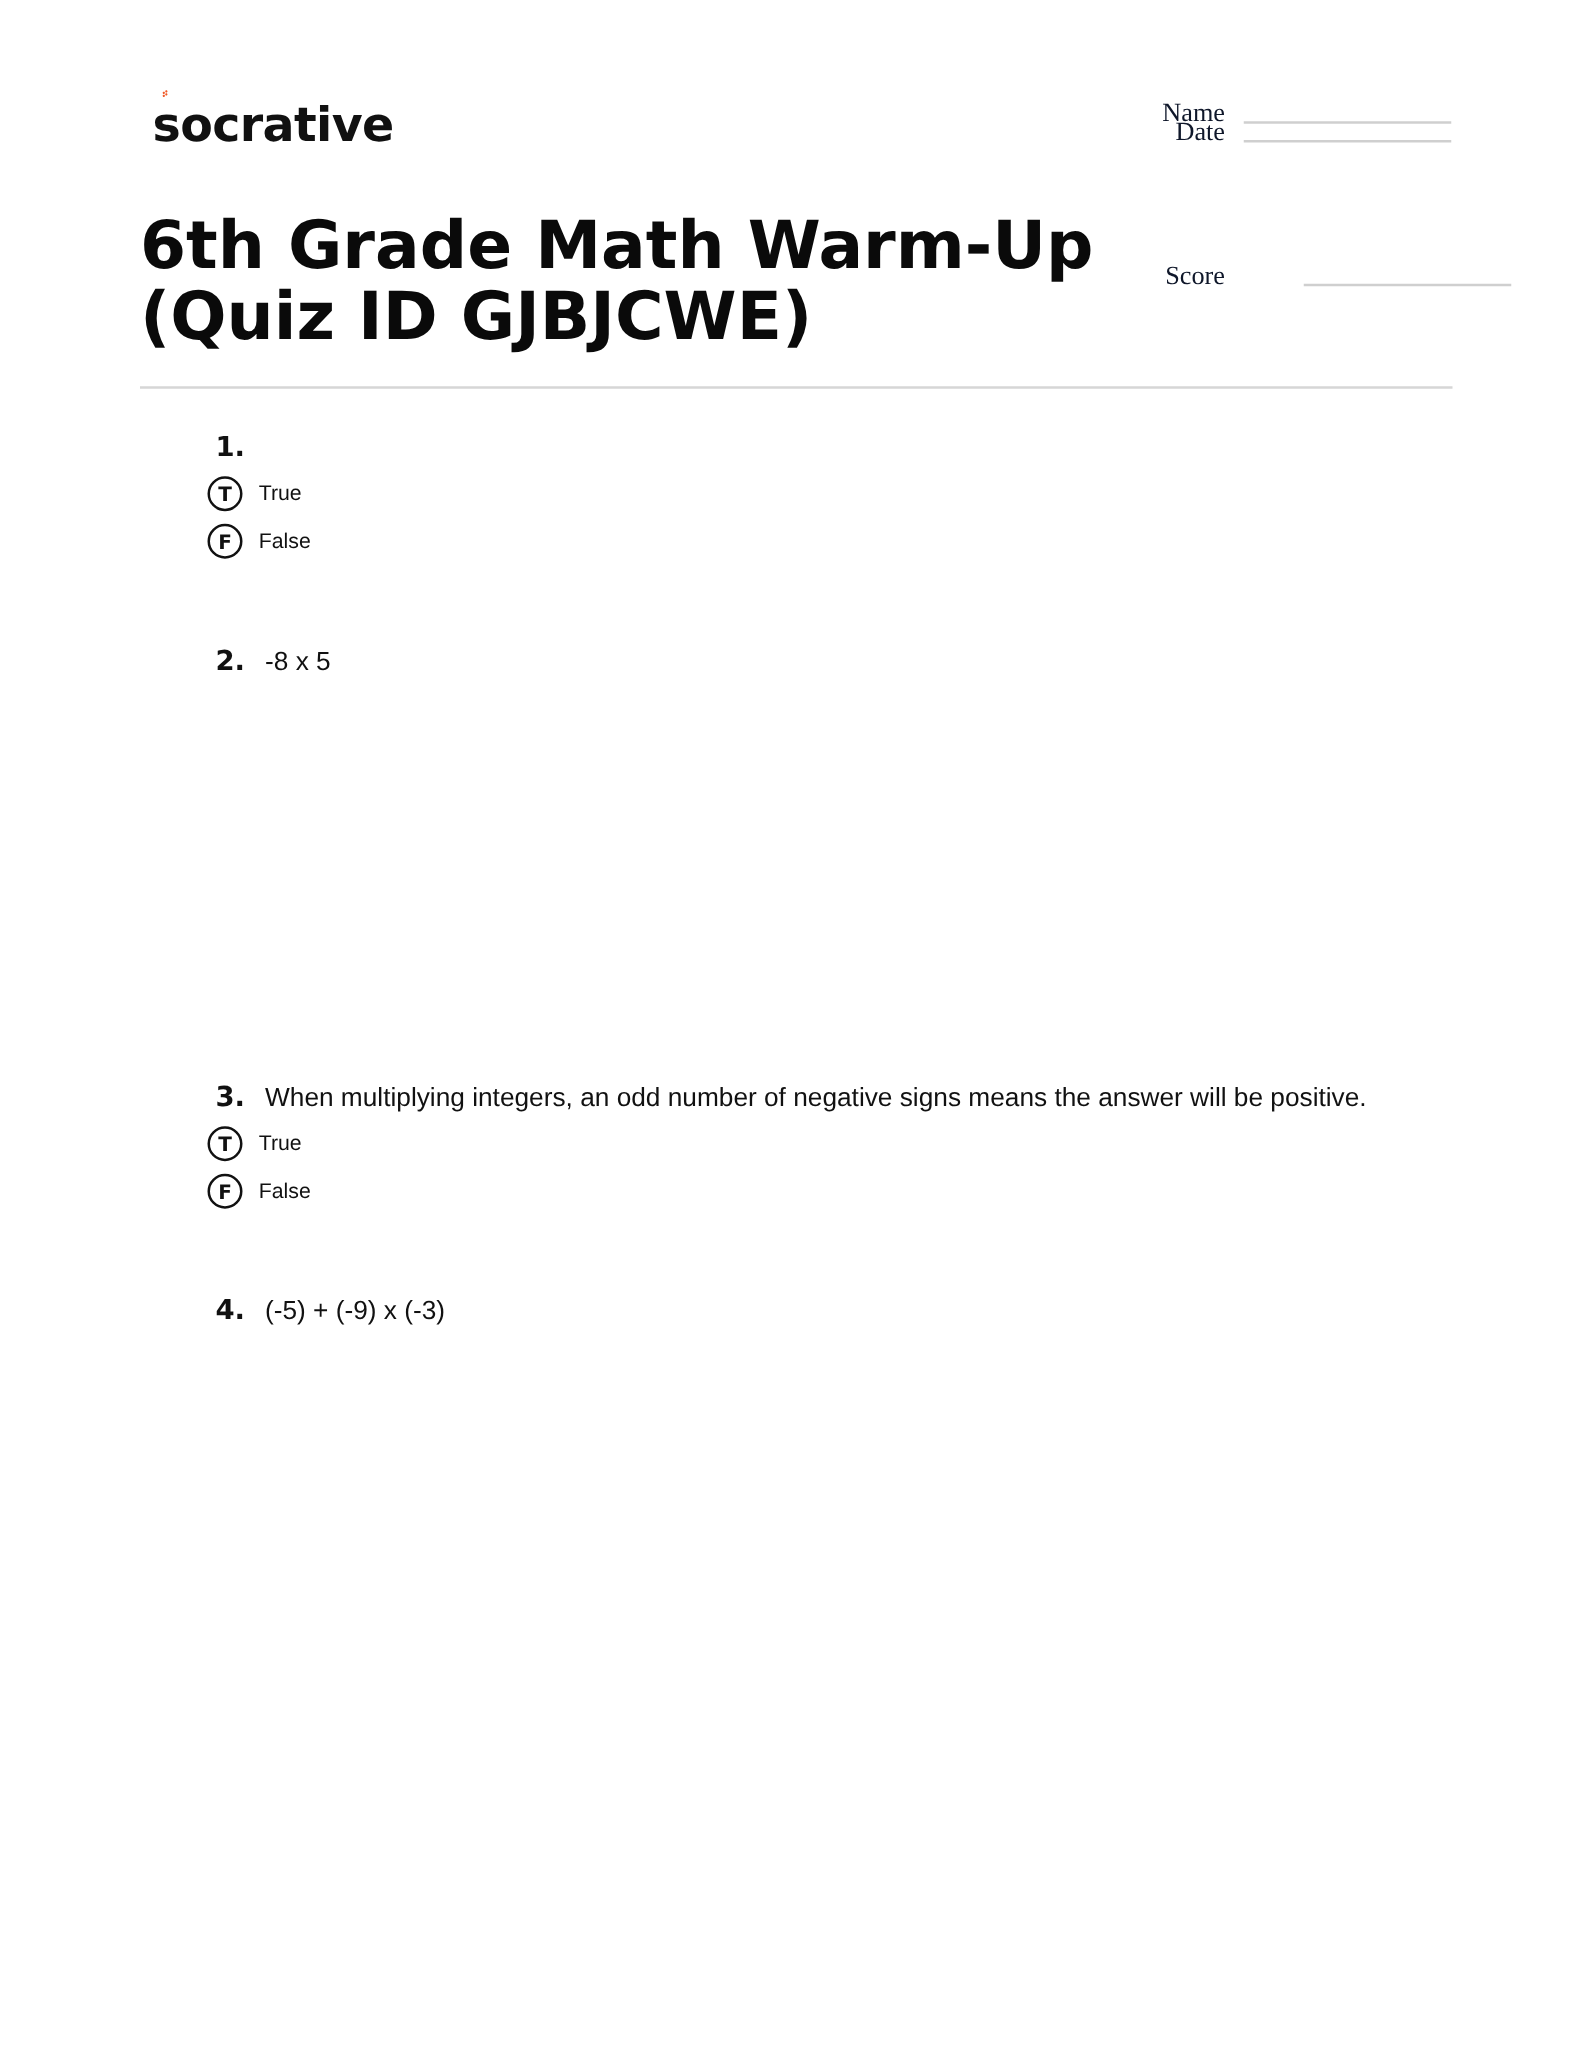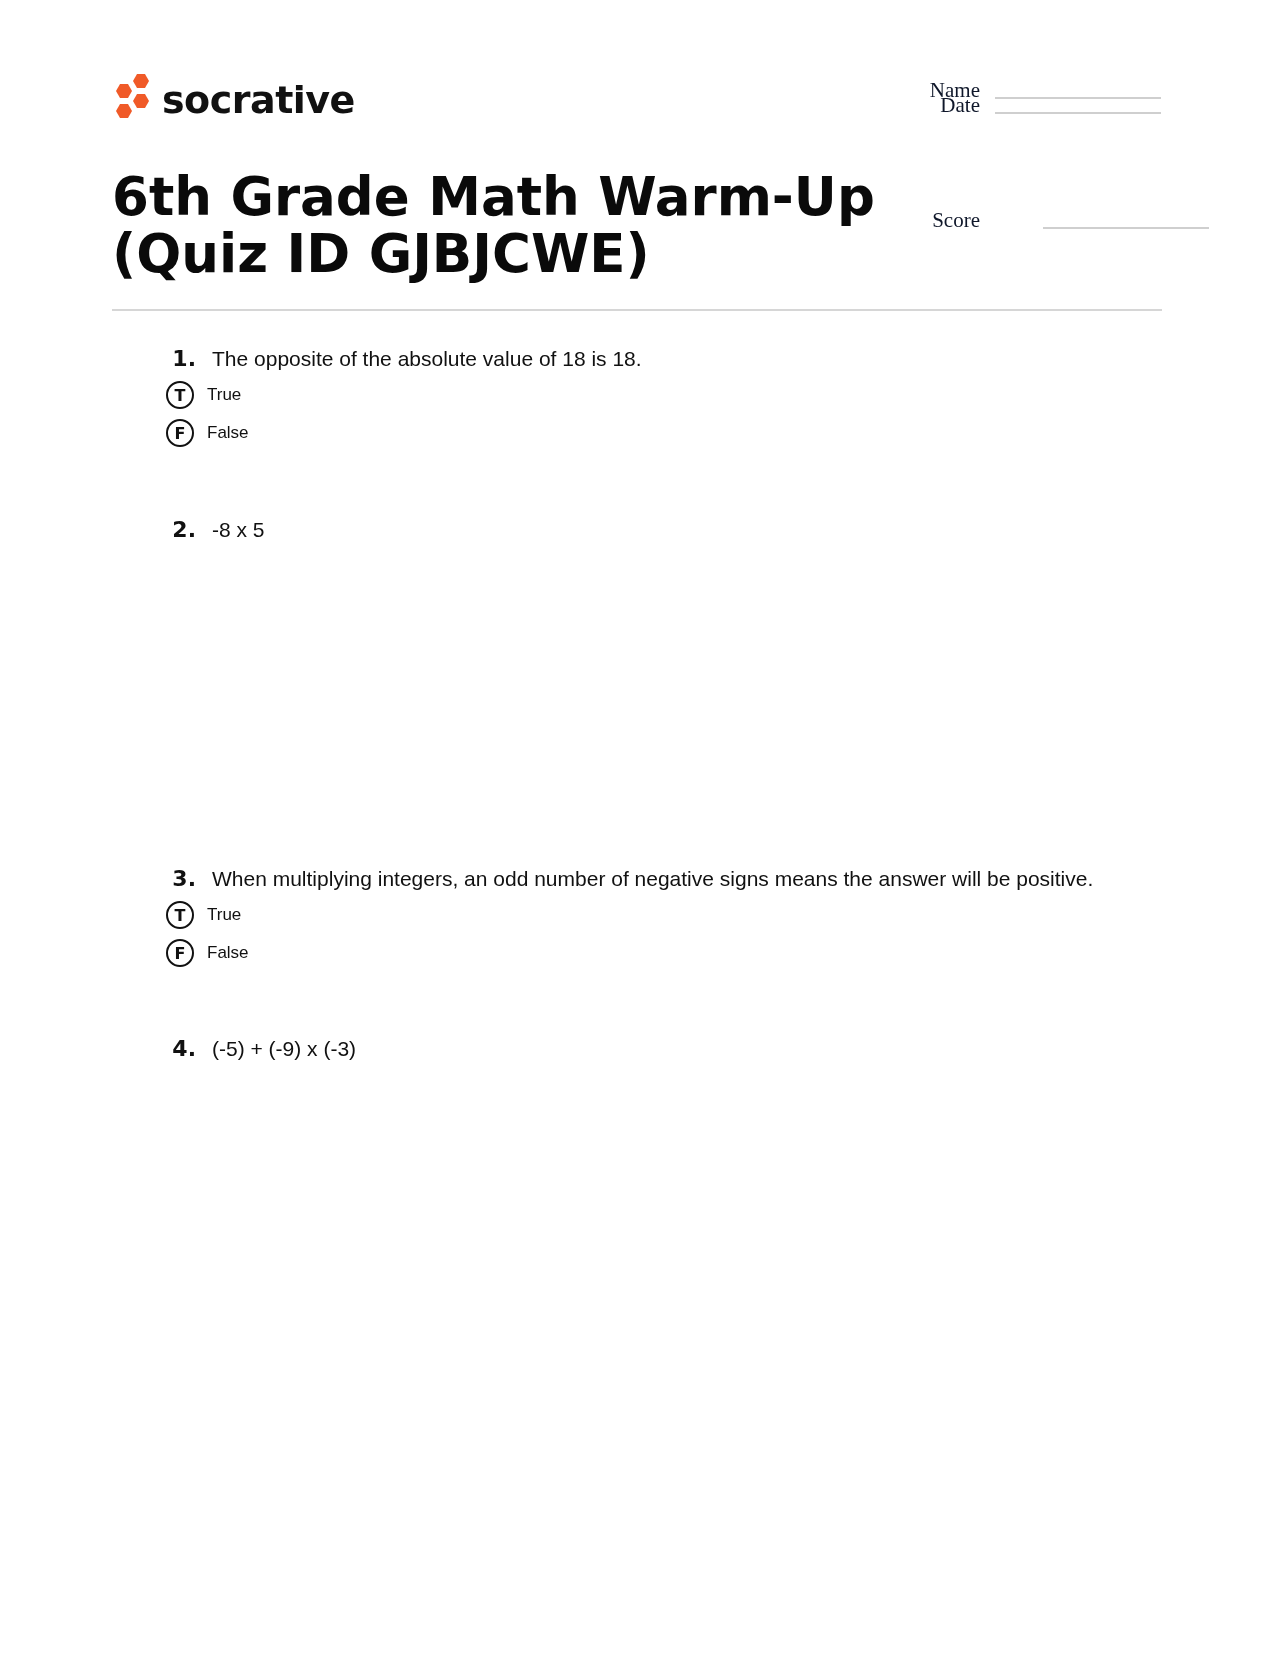"socrative" .logo { align-items: flex-end -> flex-start; flex-direction: none -> column }
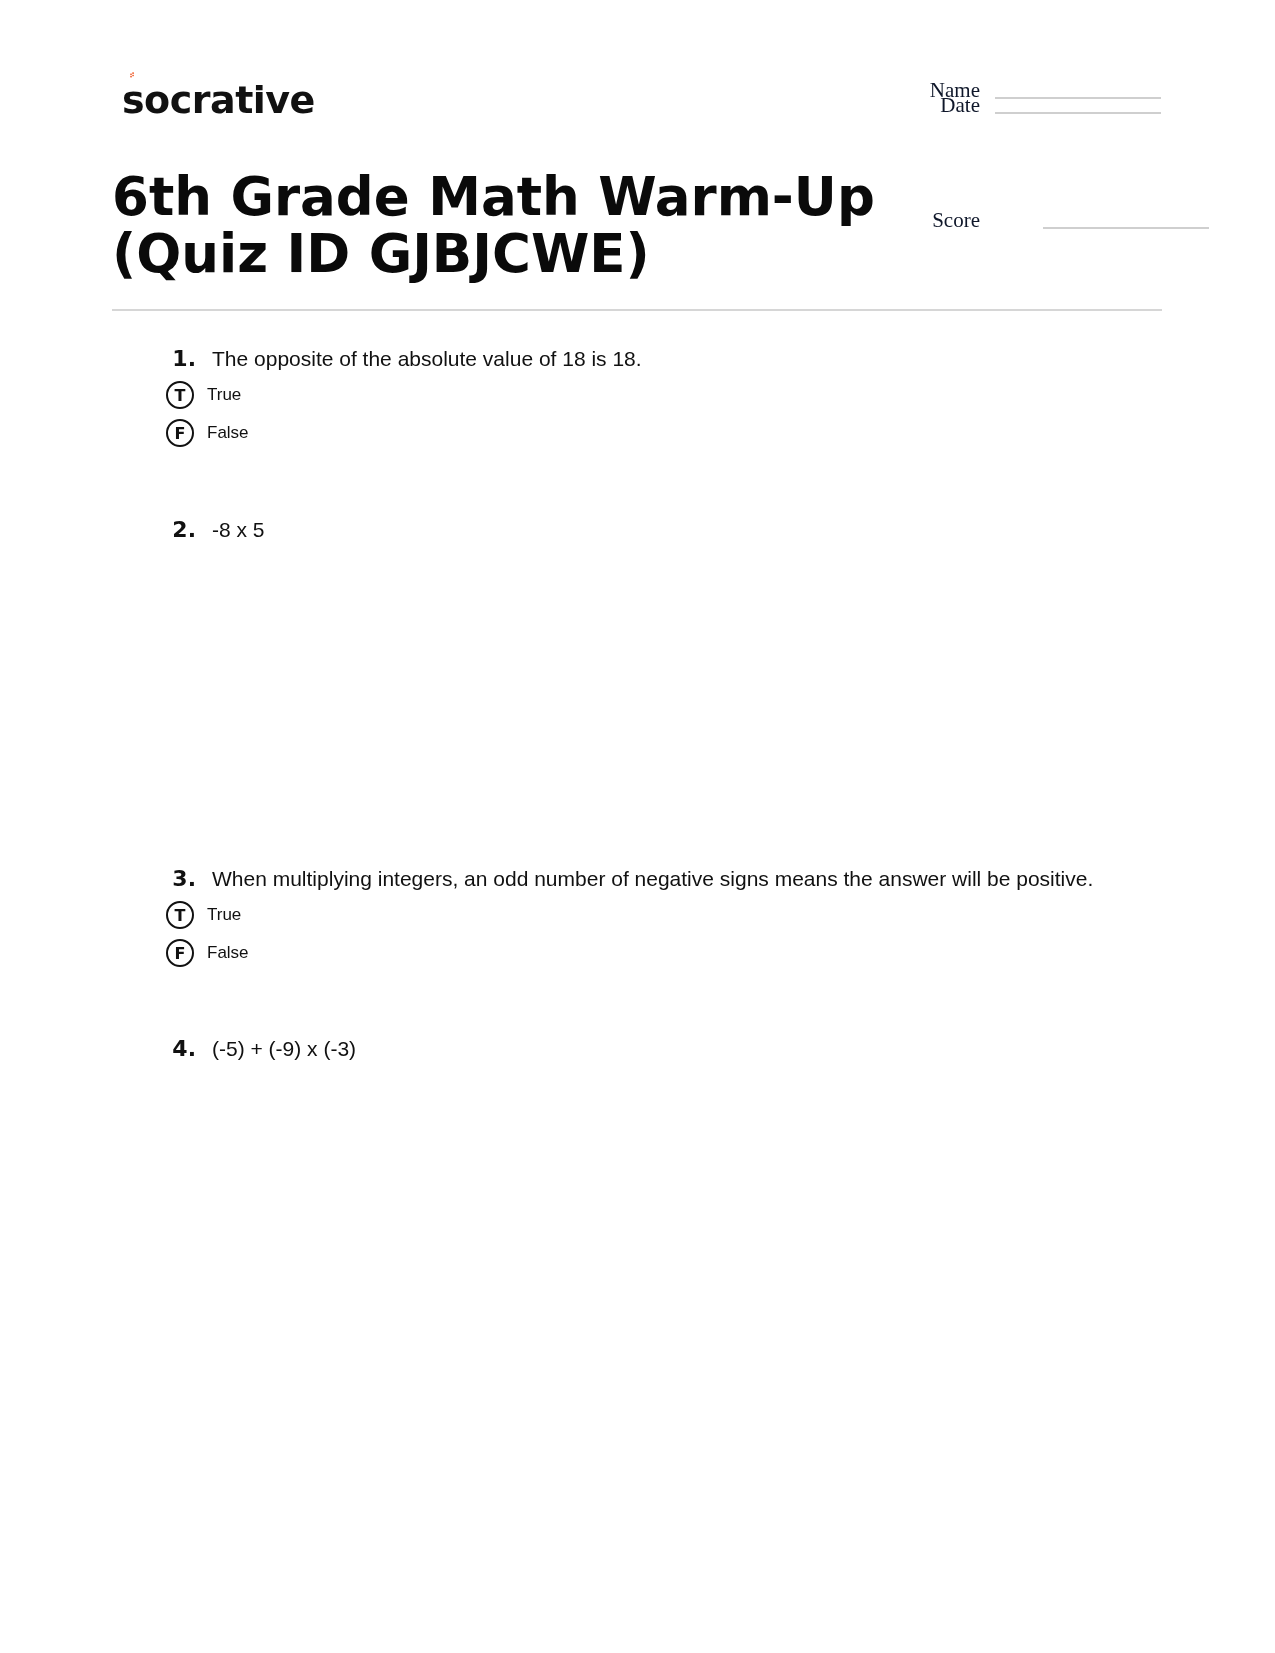"The opposite of the absolute" span.q-text { html: <span>The opposite of the absolute value of 18 is 18.</span> -> none }
